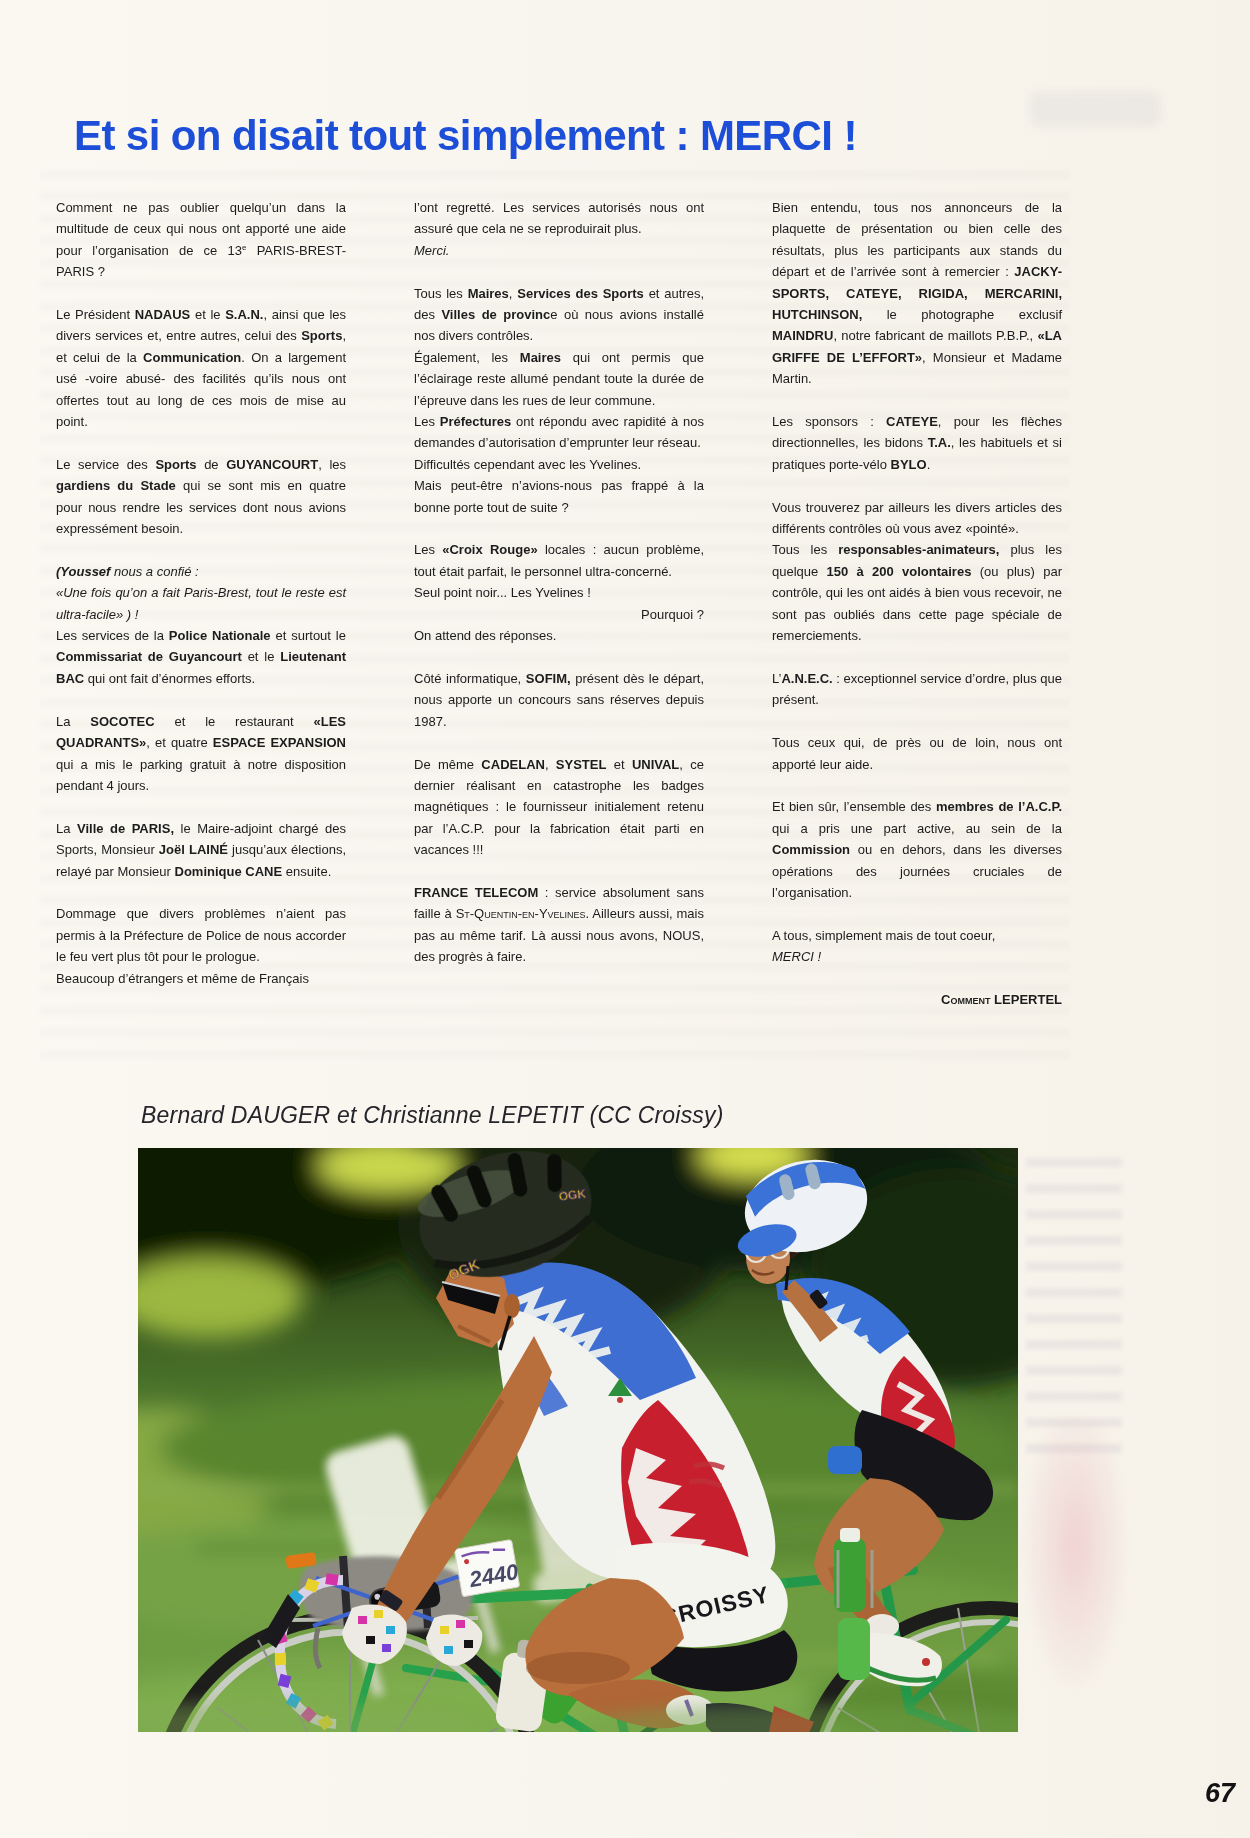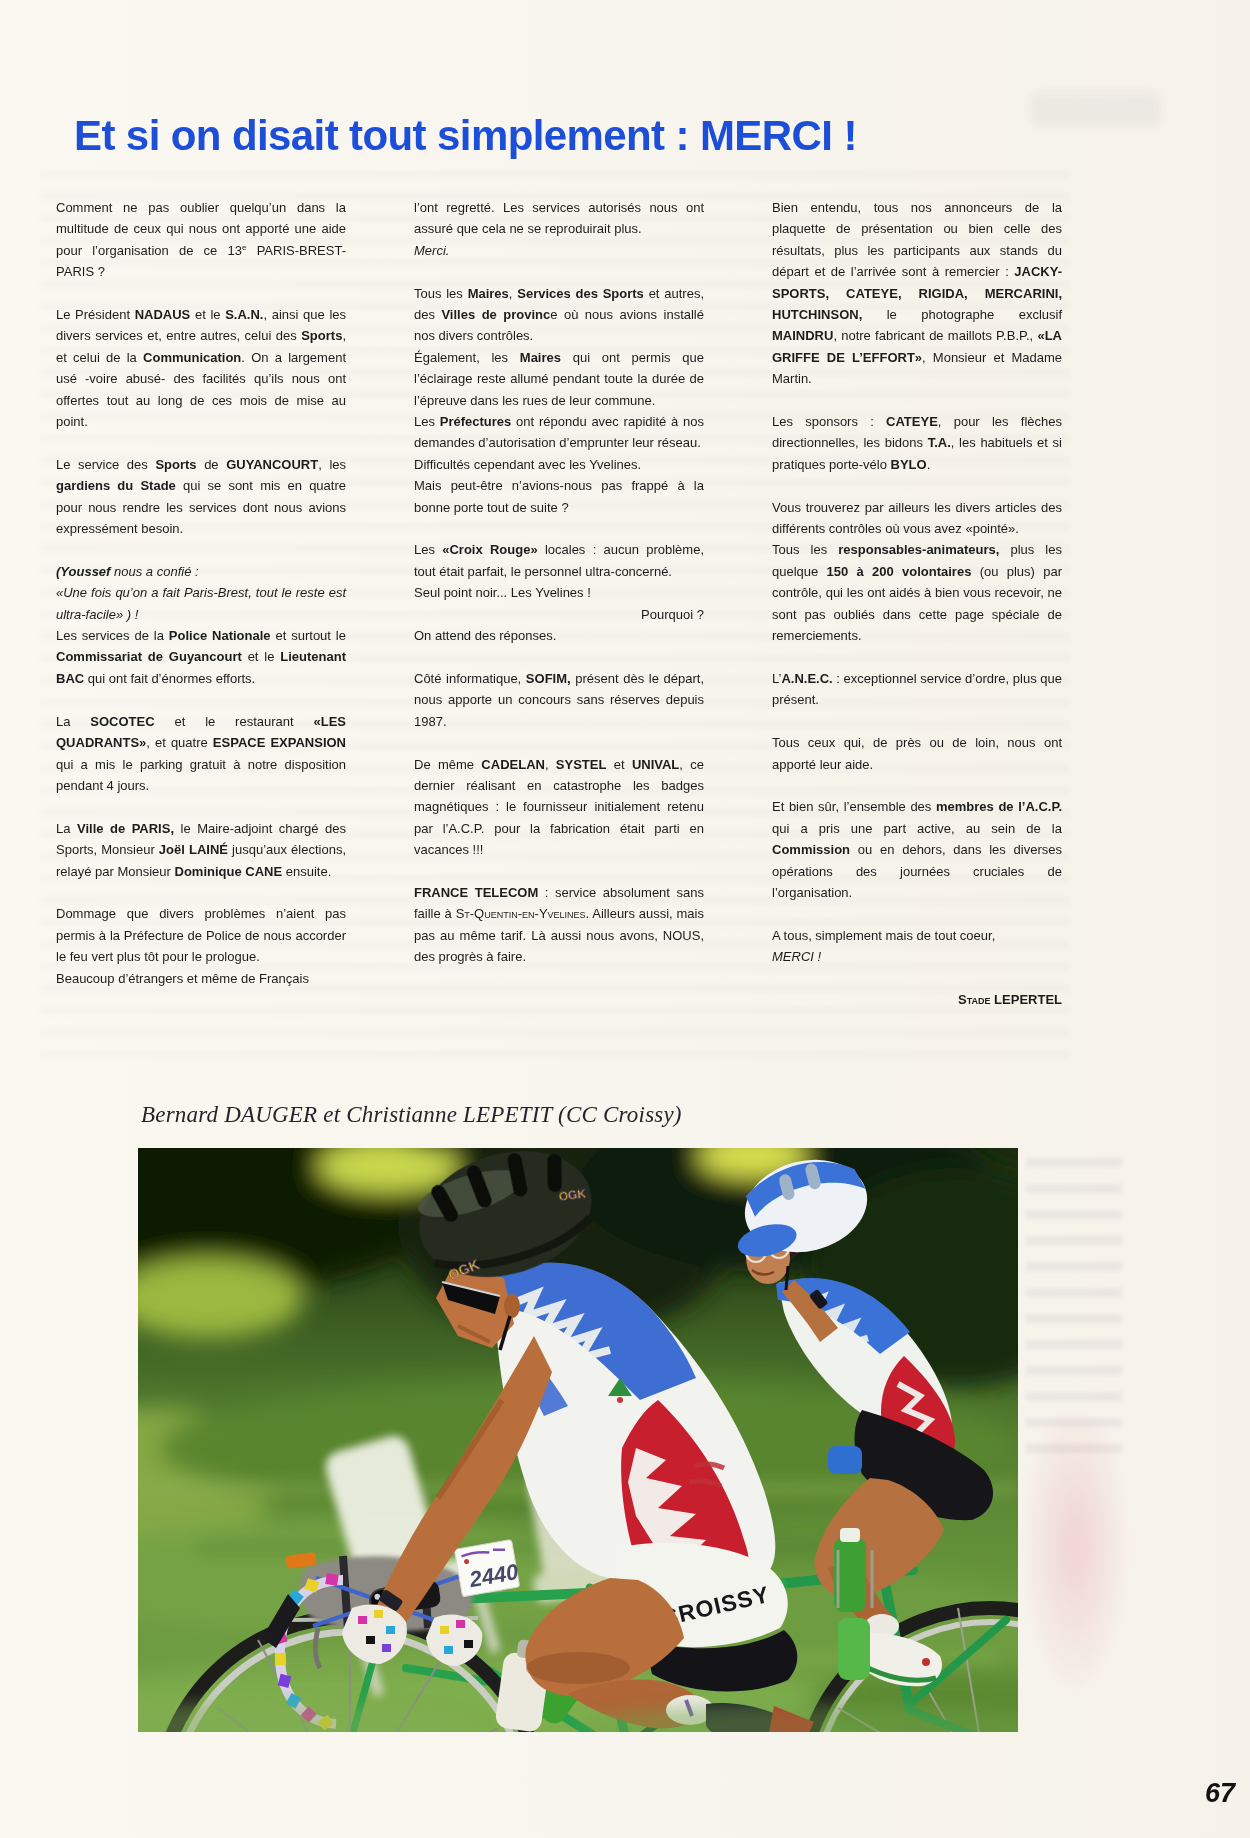"Stade" span.r-b { text: Stade -> Comment }
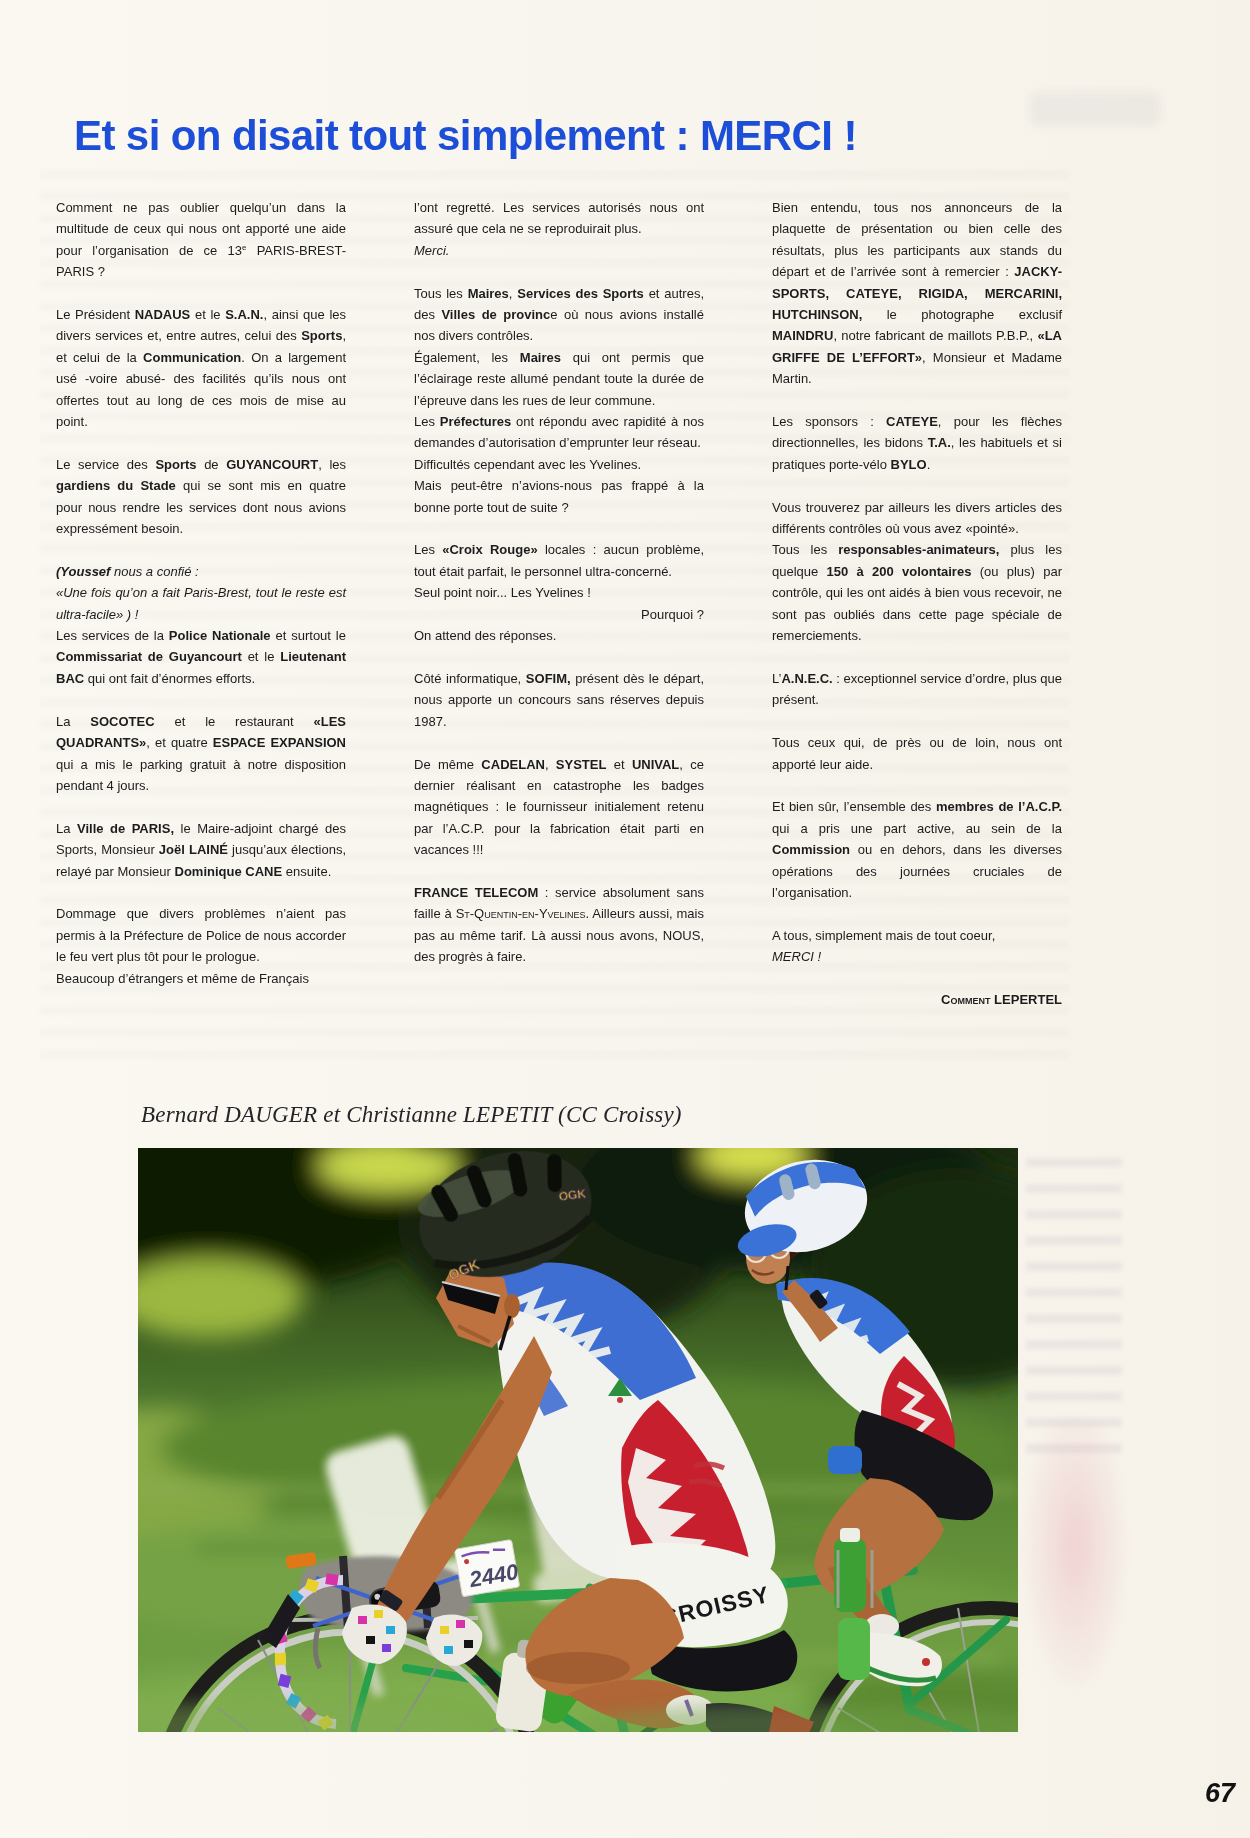"Bernard DAUGER et Christianne LEPETIT" .caption { font-family: Liberation Serif, serif -> Liberation Sans, sans-serif }
